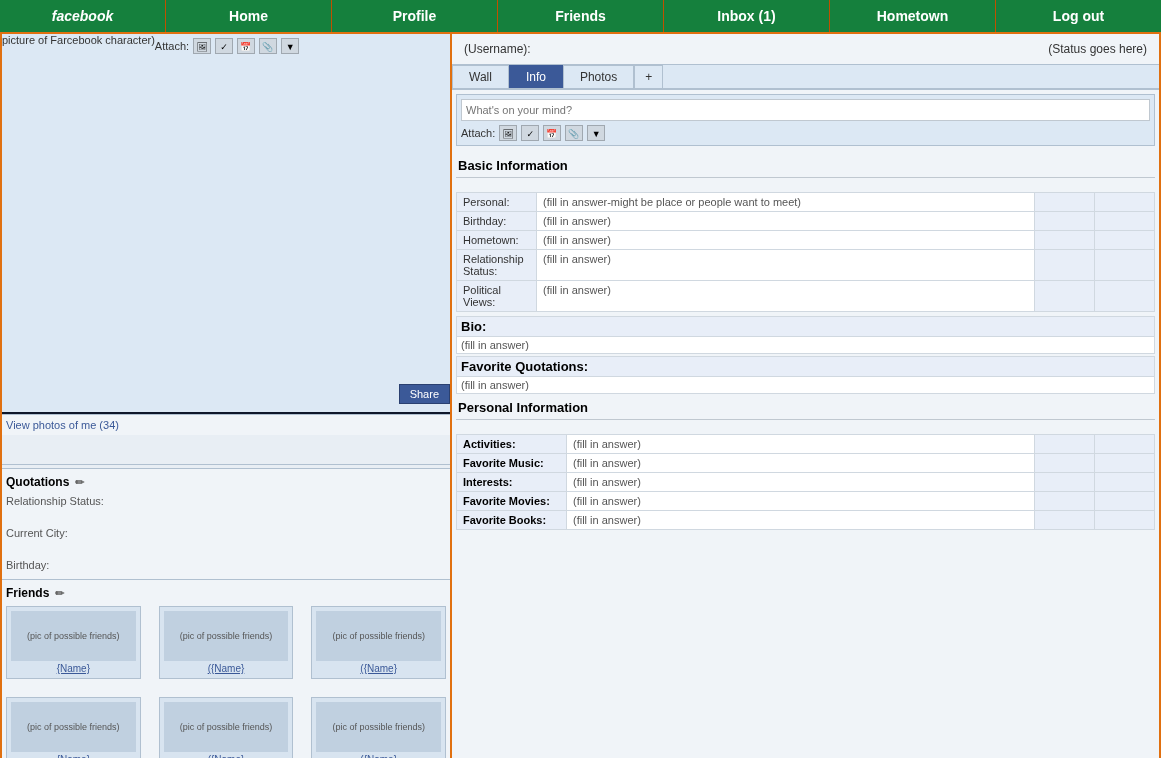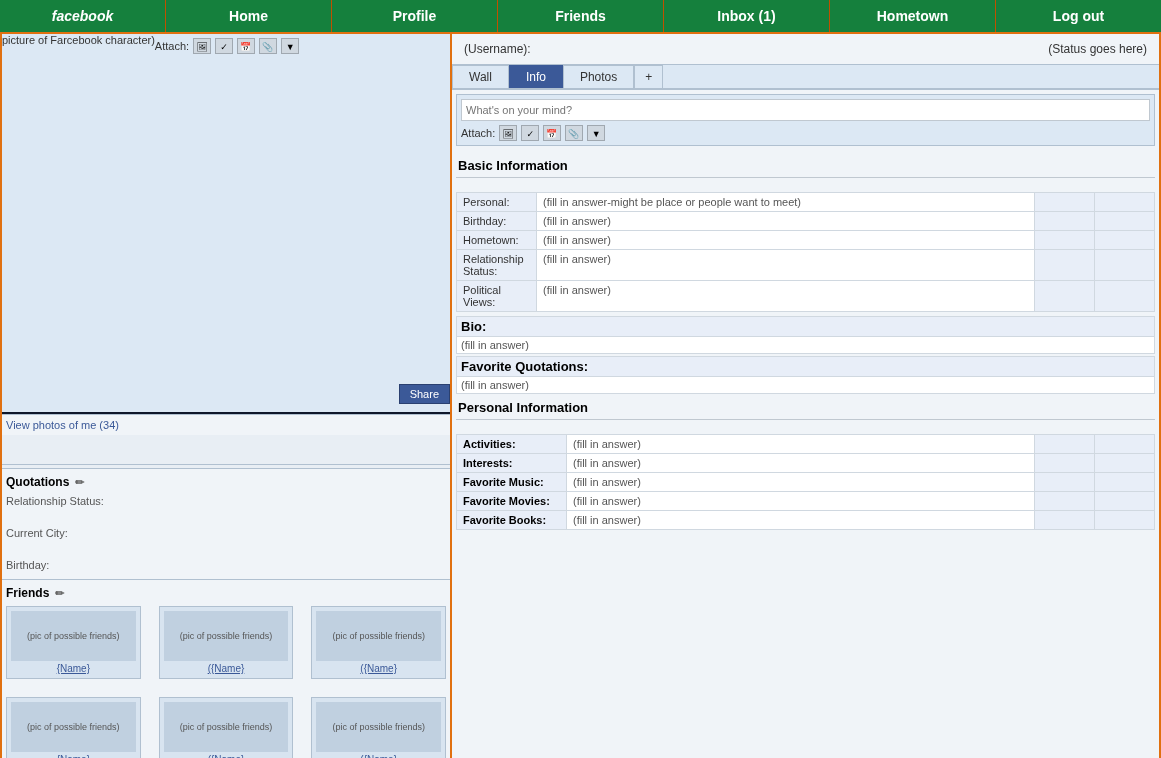"Interests:" tr { order: before "Favorite Music:" -> after "Favorite Music:" }
